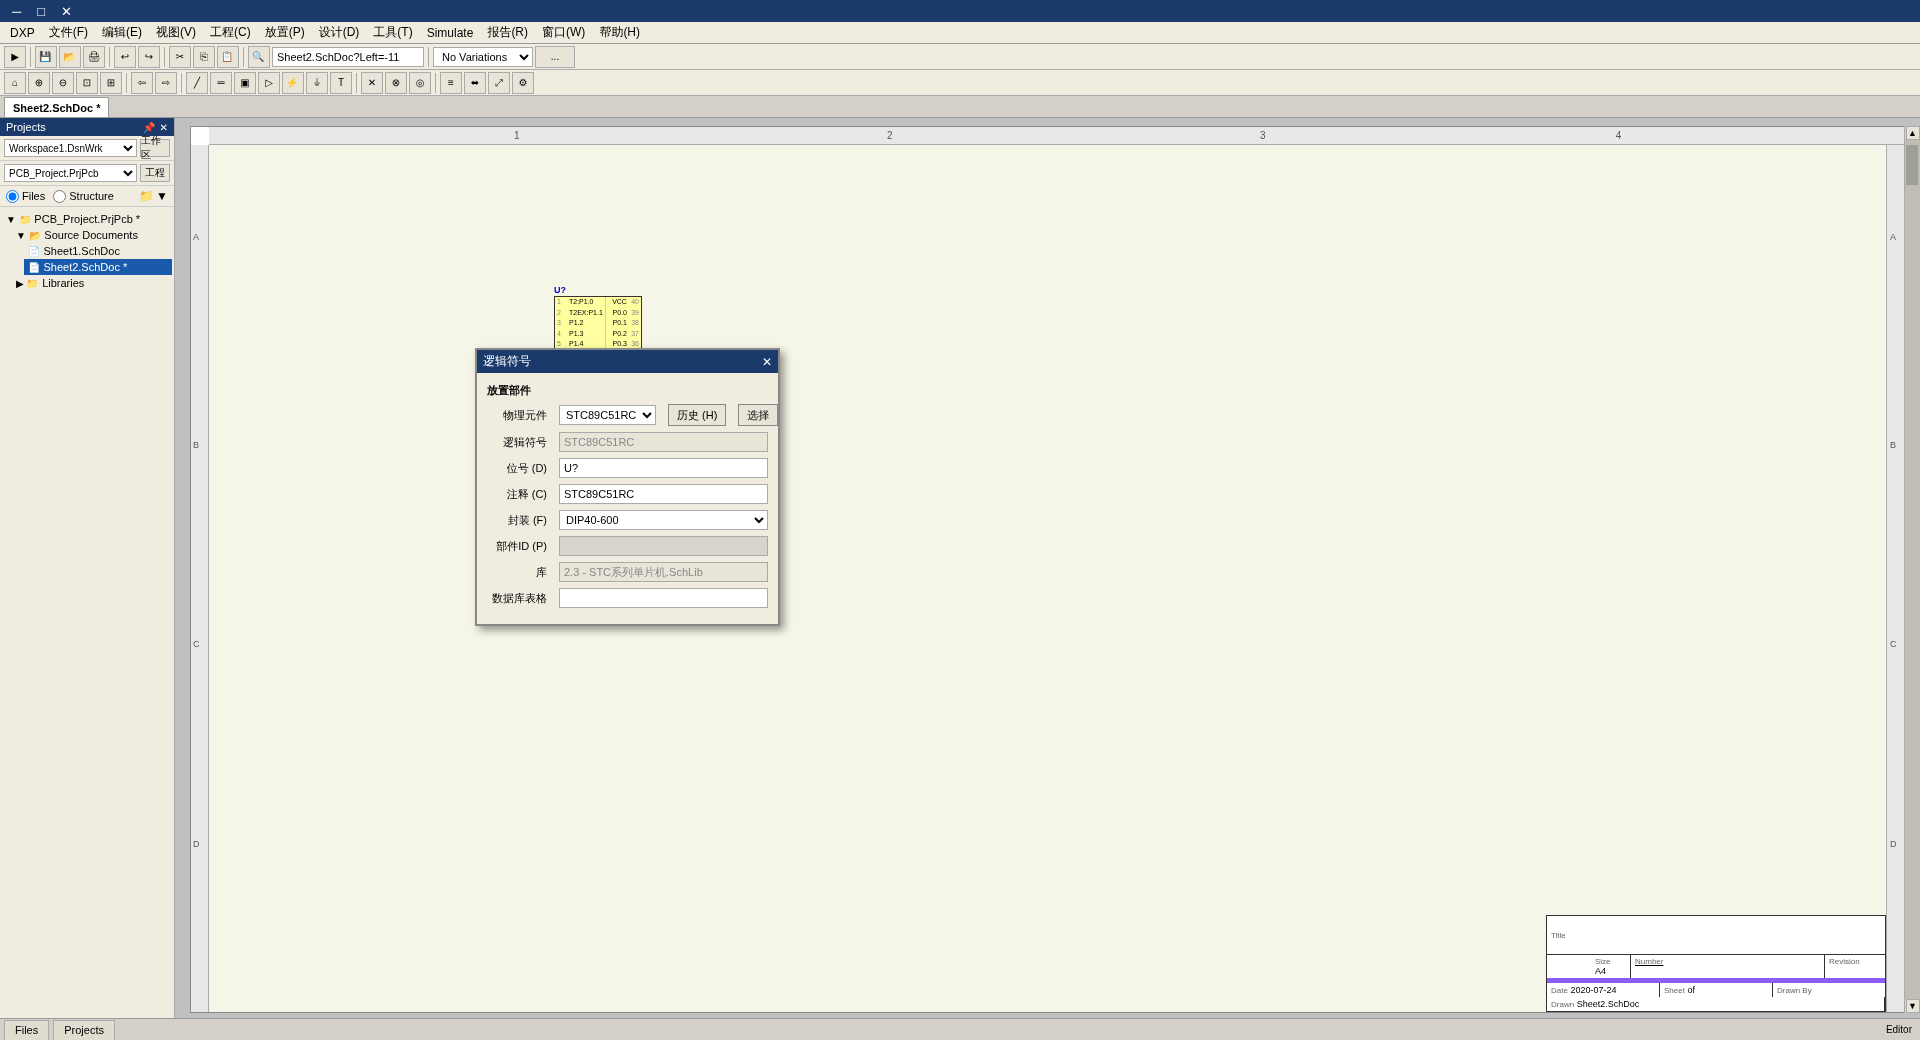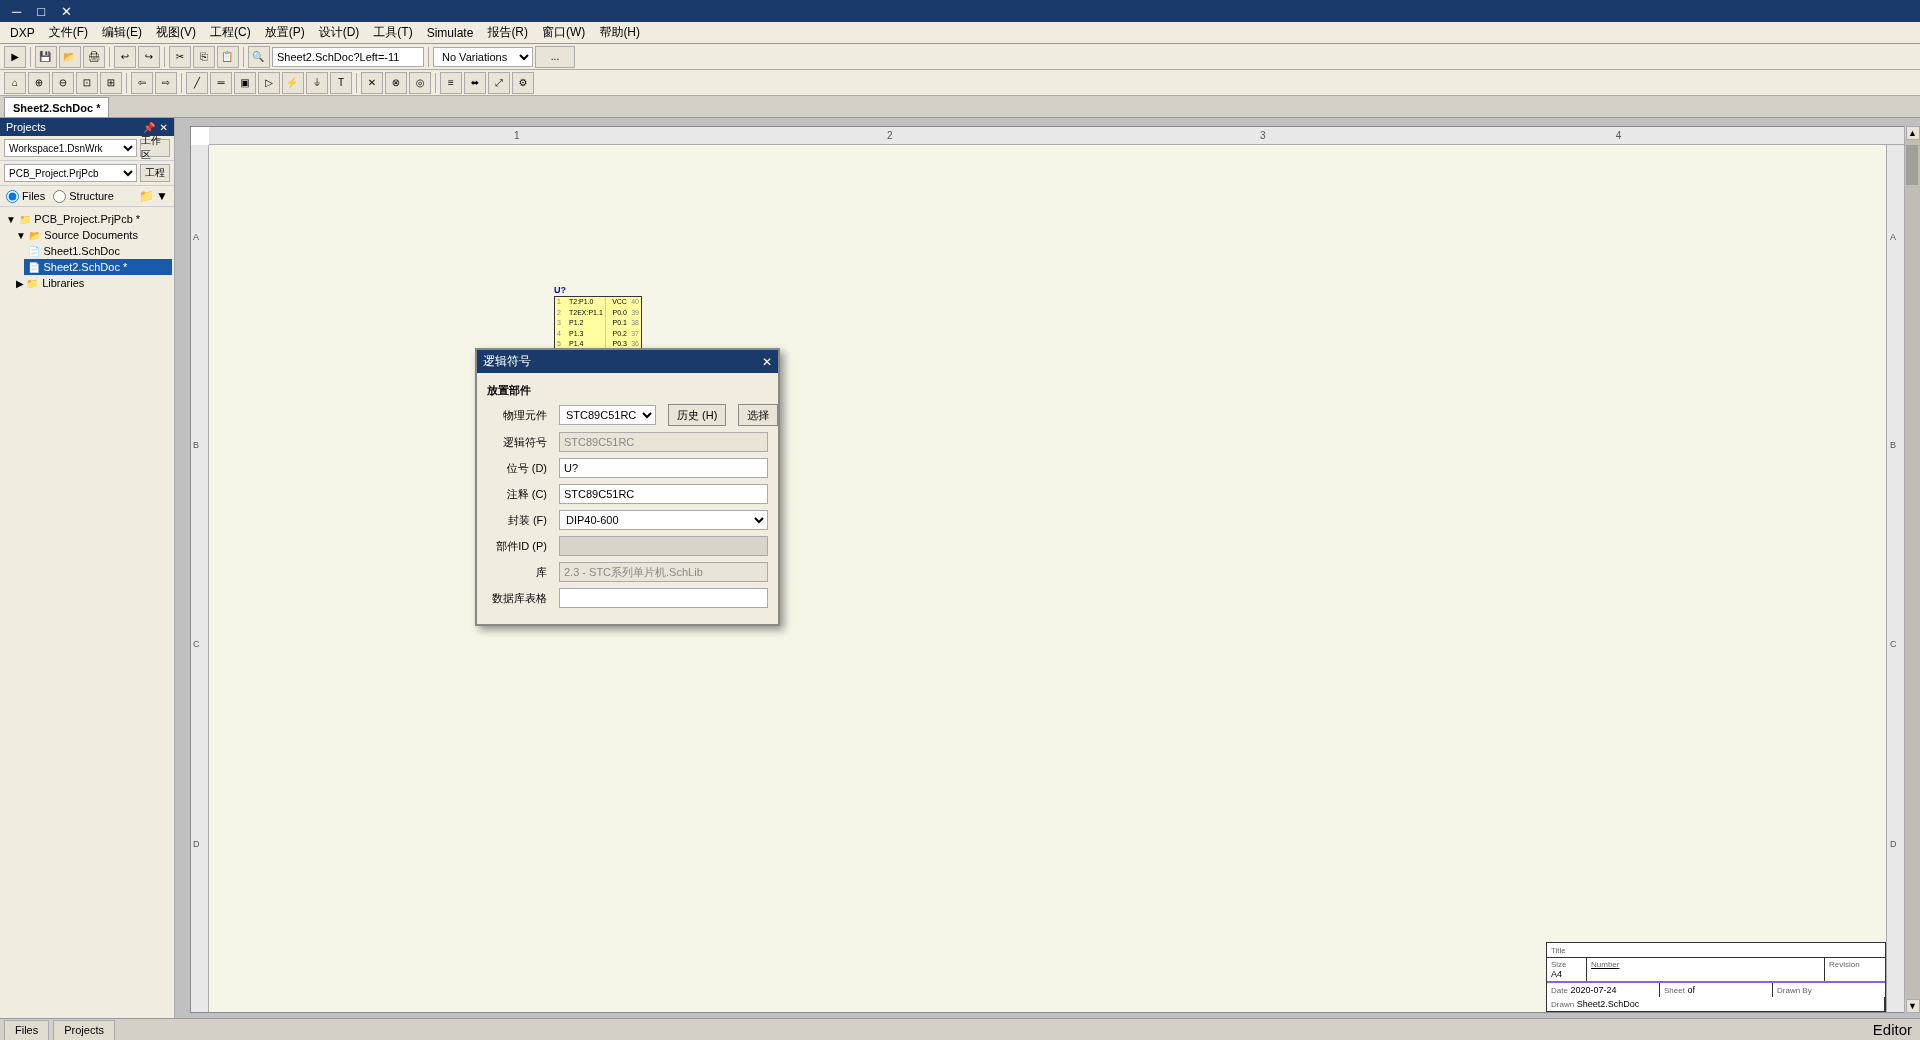"Title" div { padding: 2px 4px -> 14px 4px }
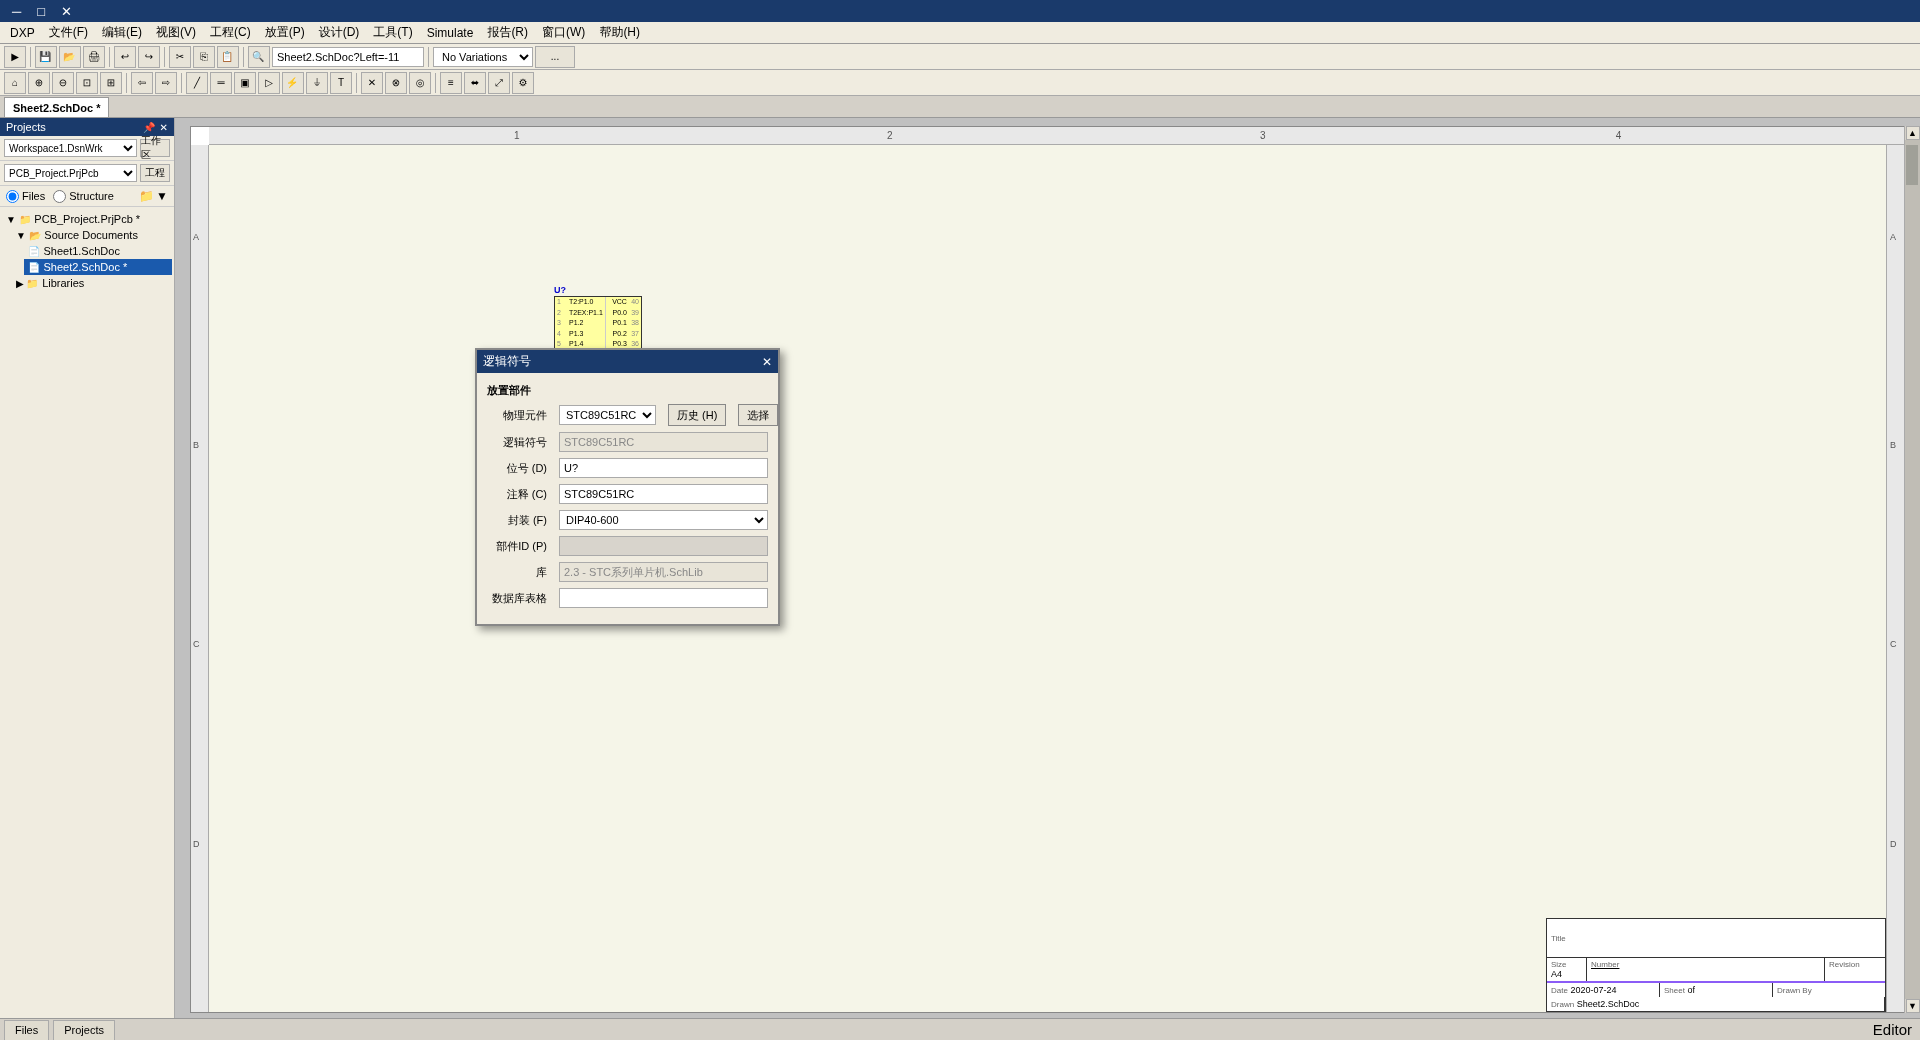"Size" div { border-bottom: 2px solid #8b5cf6 -> 5px solid #8b5cf6; padding-left: none -> 44px }
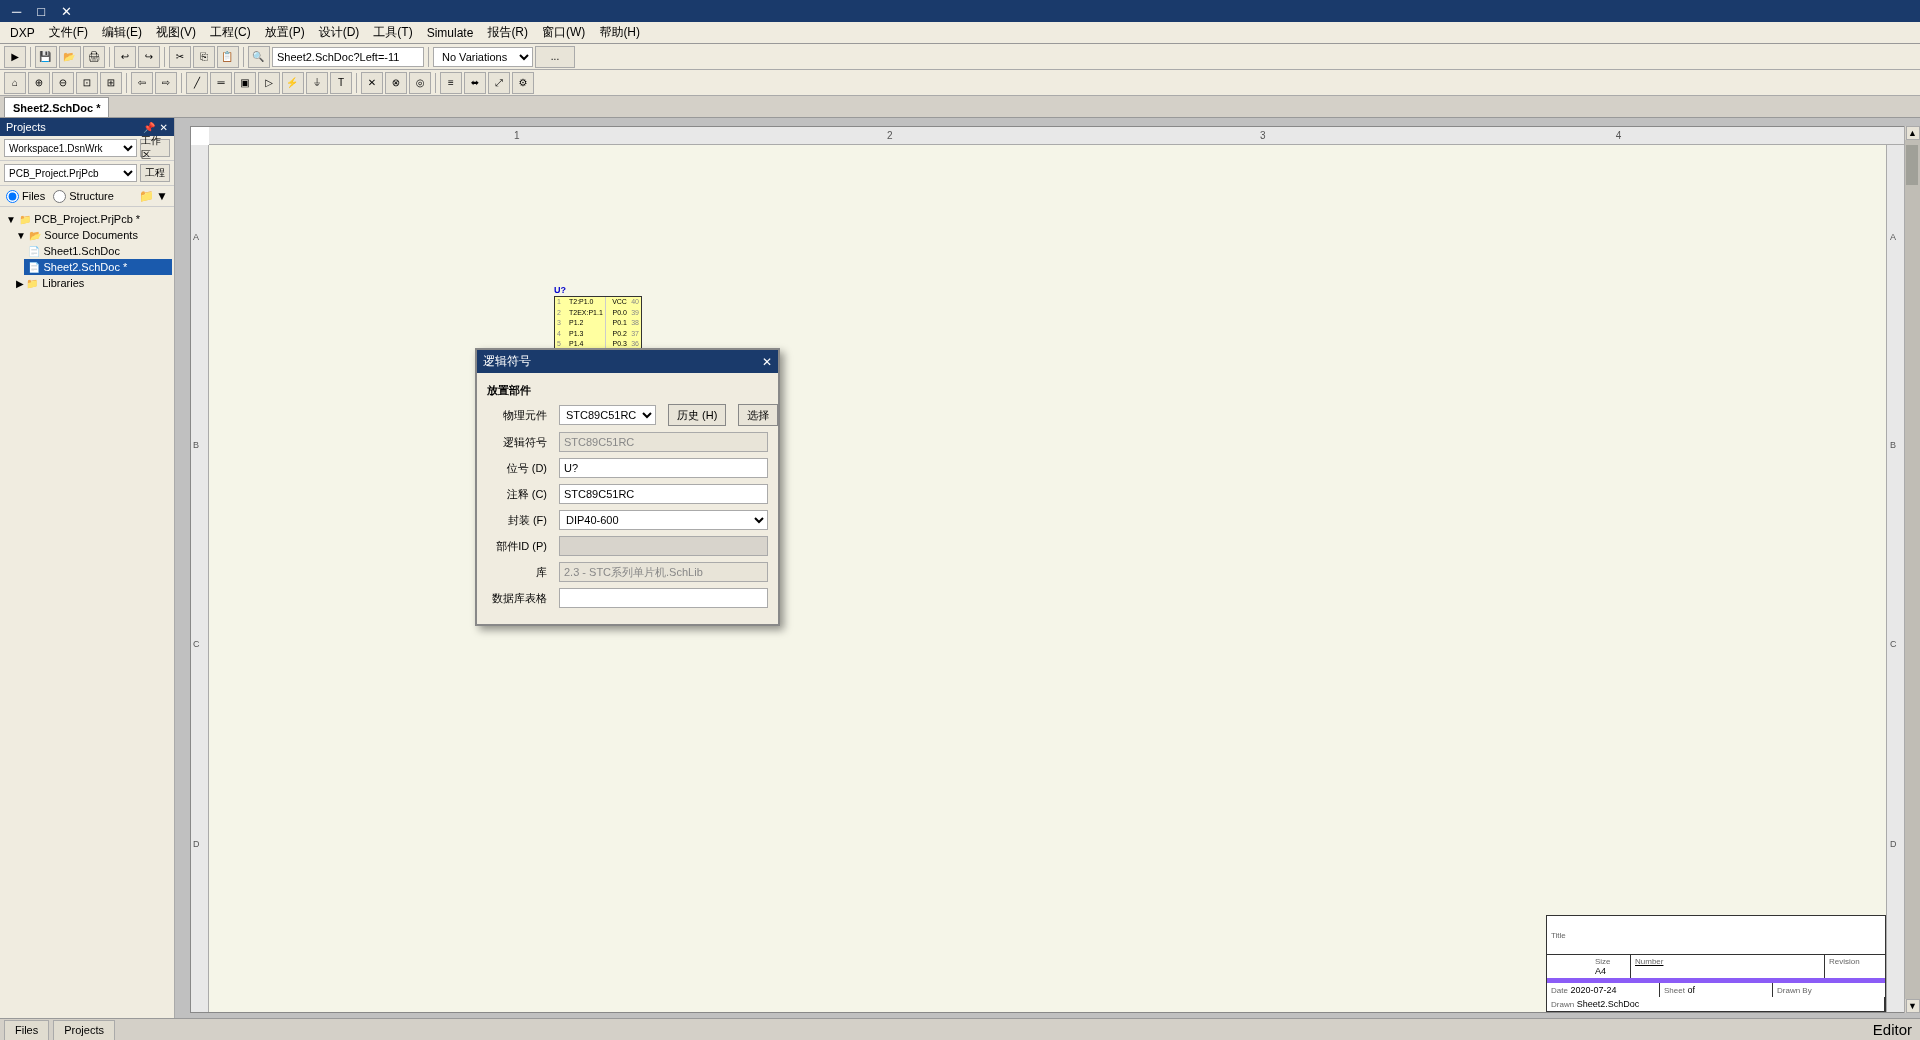"Editor" span { font-size: 15px -> 10px }
